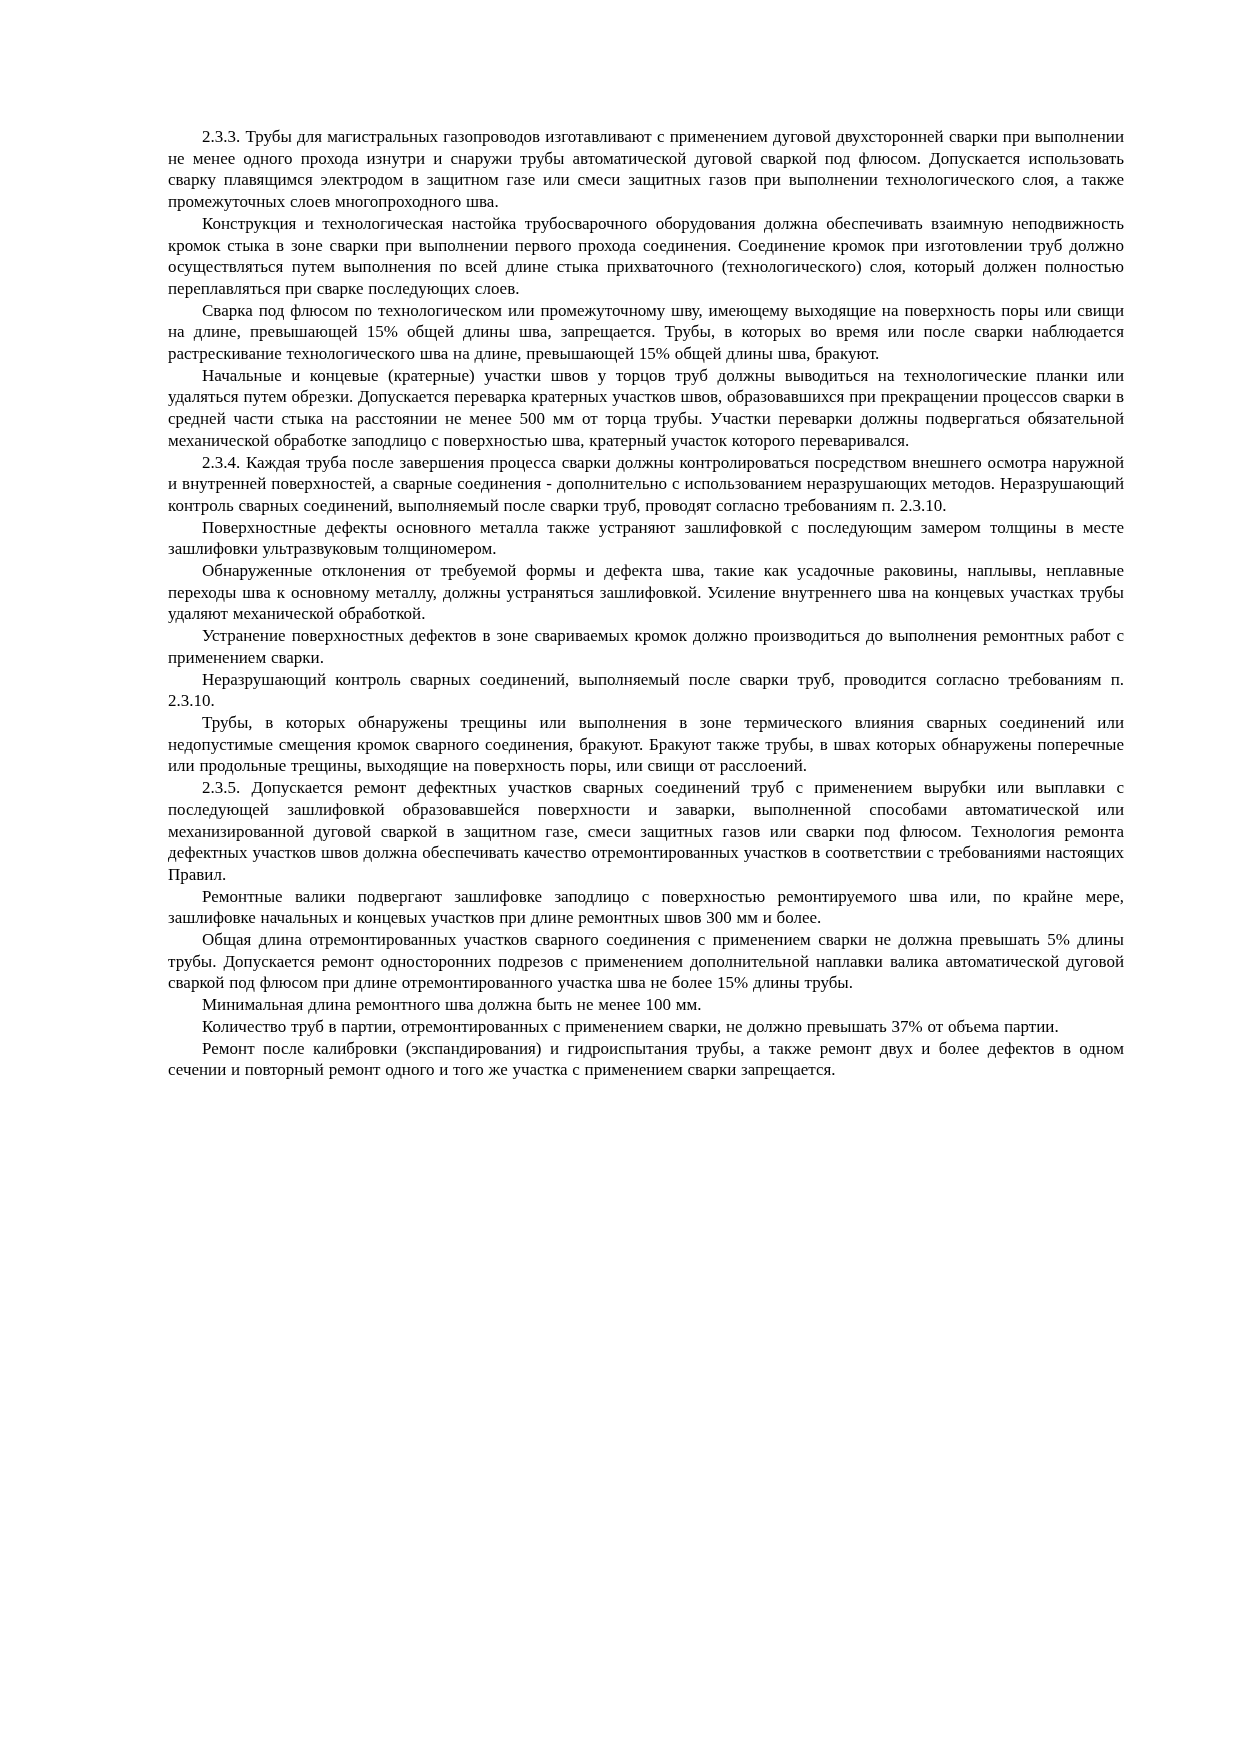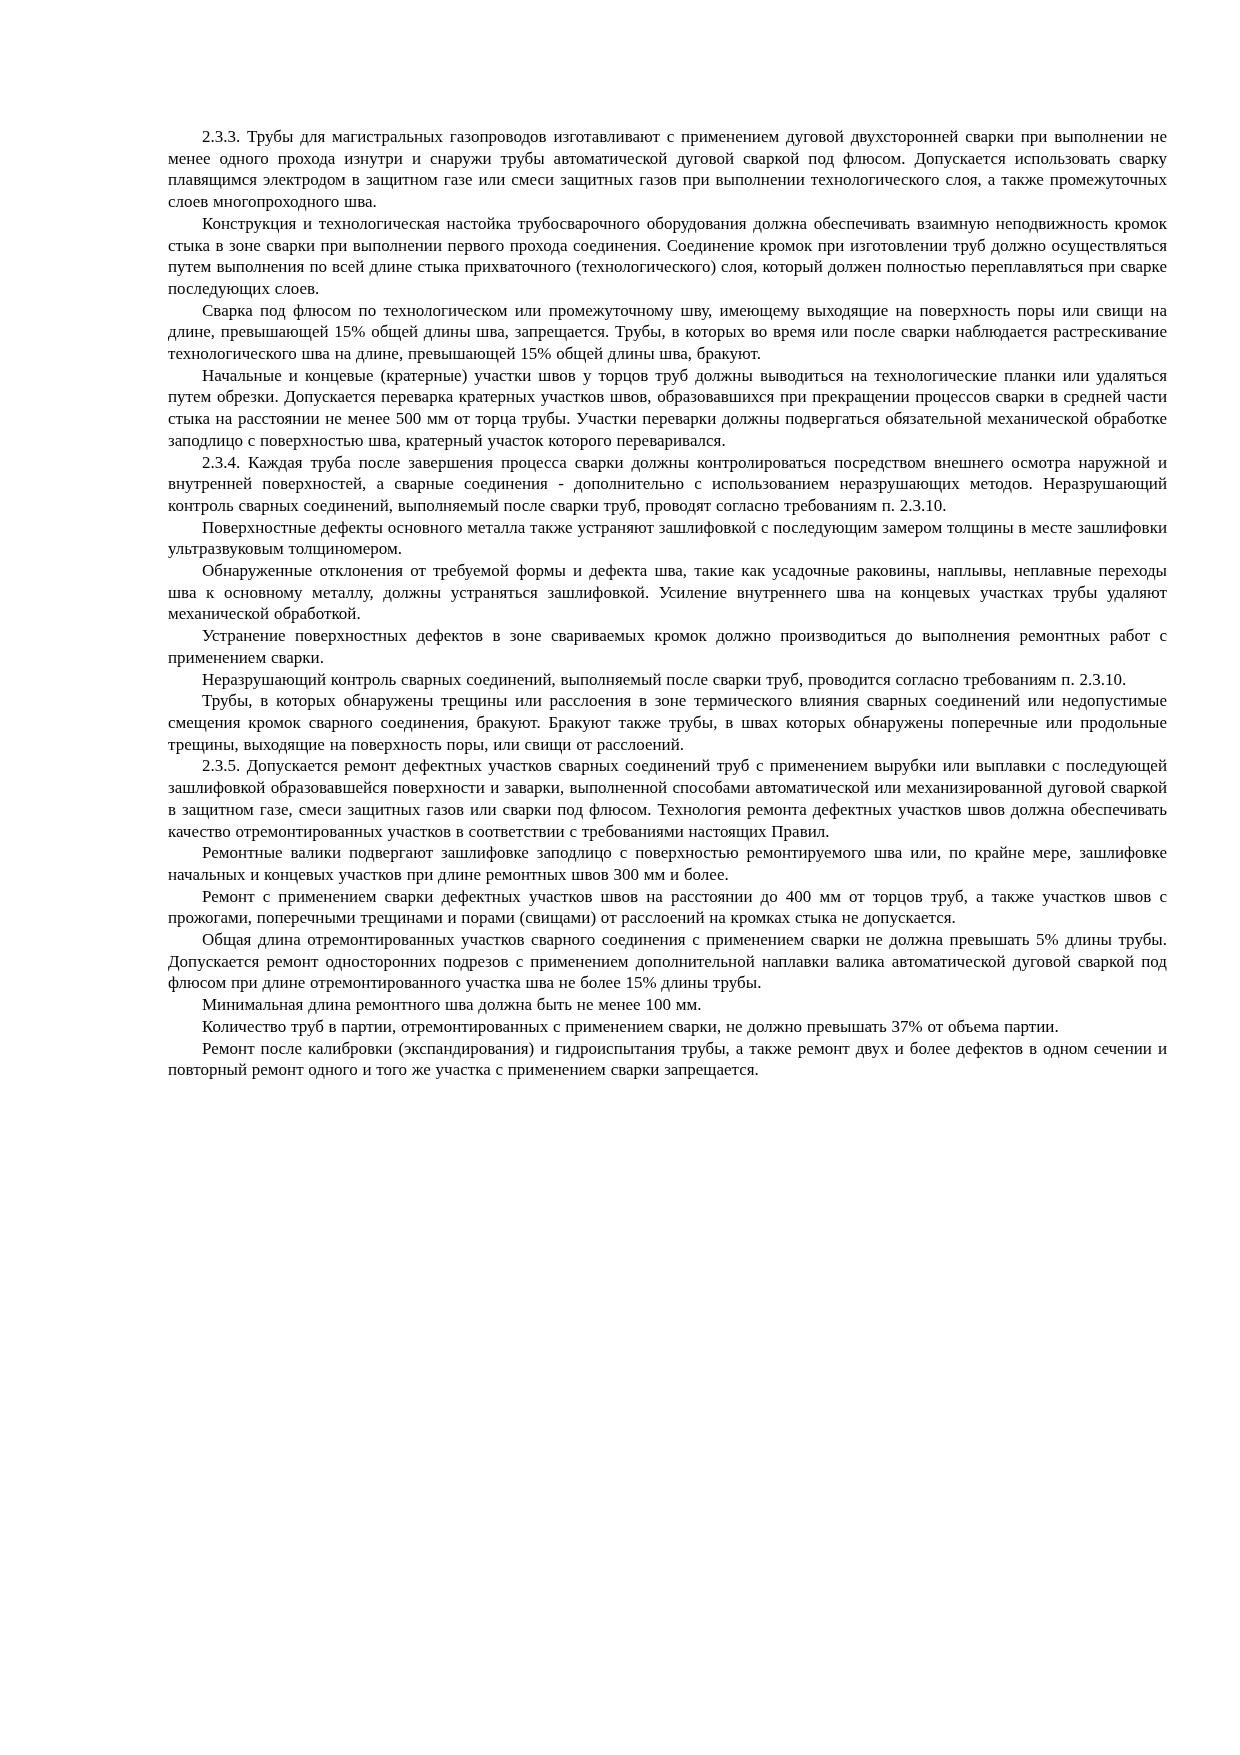"2.3.3. Трубы для магистральных" .page { padding: 126px 73px 80px 168px -> 126px 116px 80px 168px }
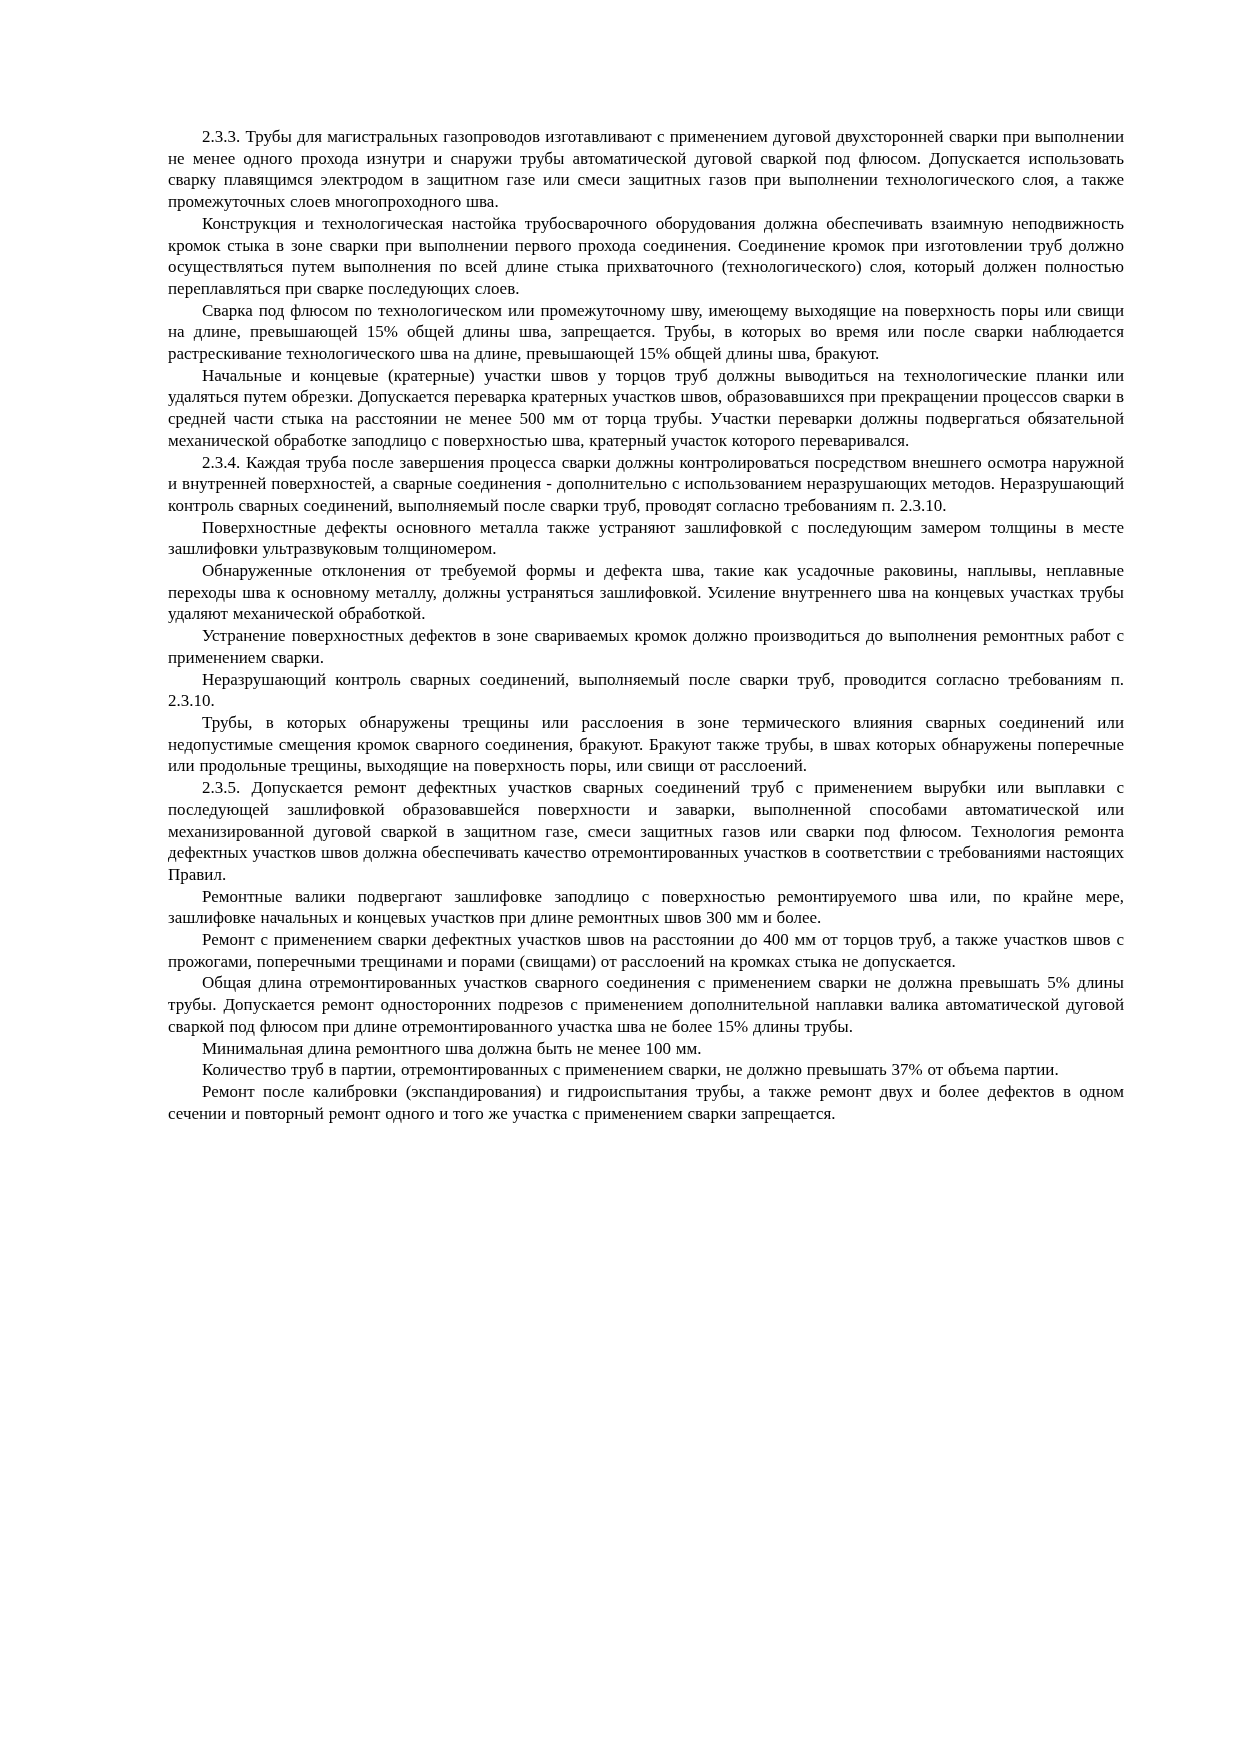"Трубы, в которых обнаружены трещины" p { text: расслоения -> выполнения }
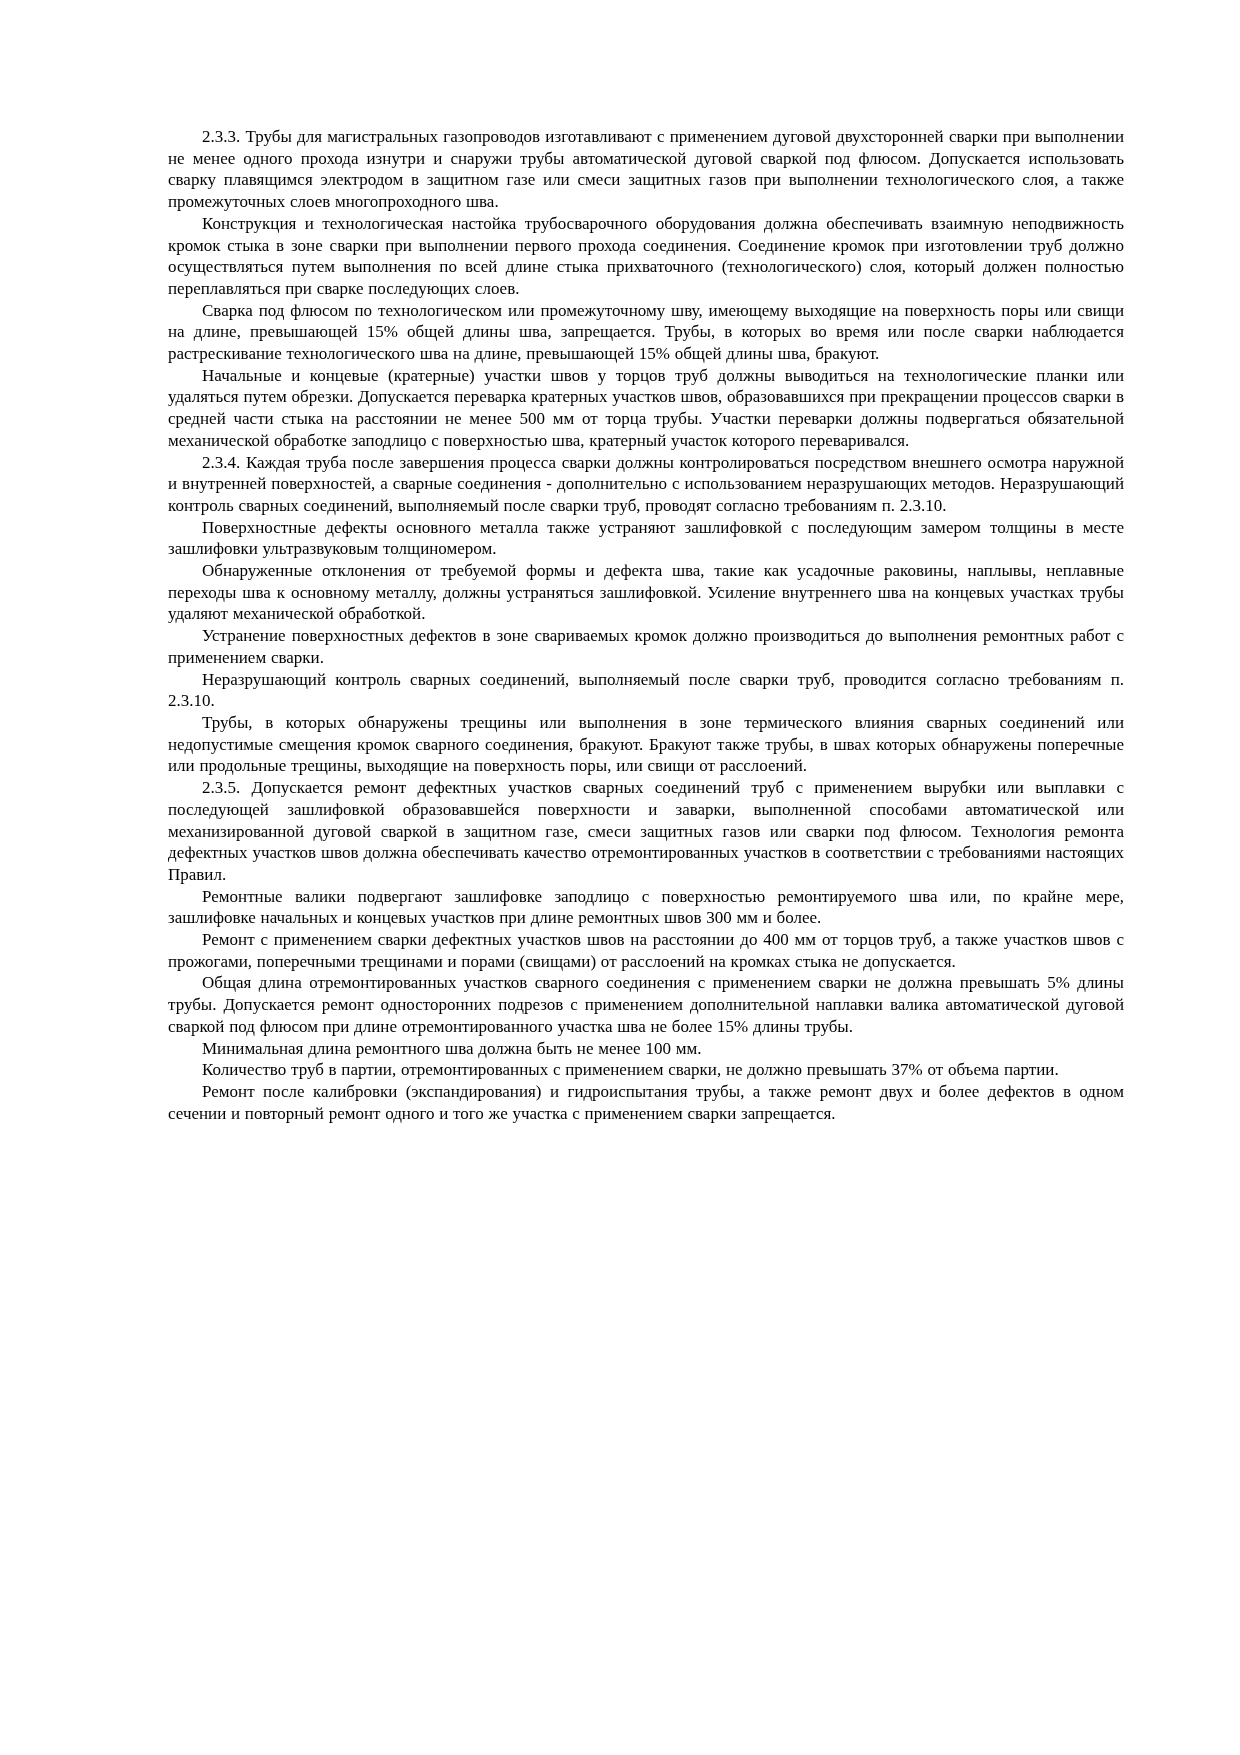"Ремонт с применением сварки дефектных" p { html: <p>Ремонт с применением сварки дефектных участков швов на расстоянии до 400 мм от торцов труб, а также участков швов с прожогами, поперечными трещинами и порами (свищами) от расслоений на кромках стыка не допускается.</p> -> none }
